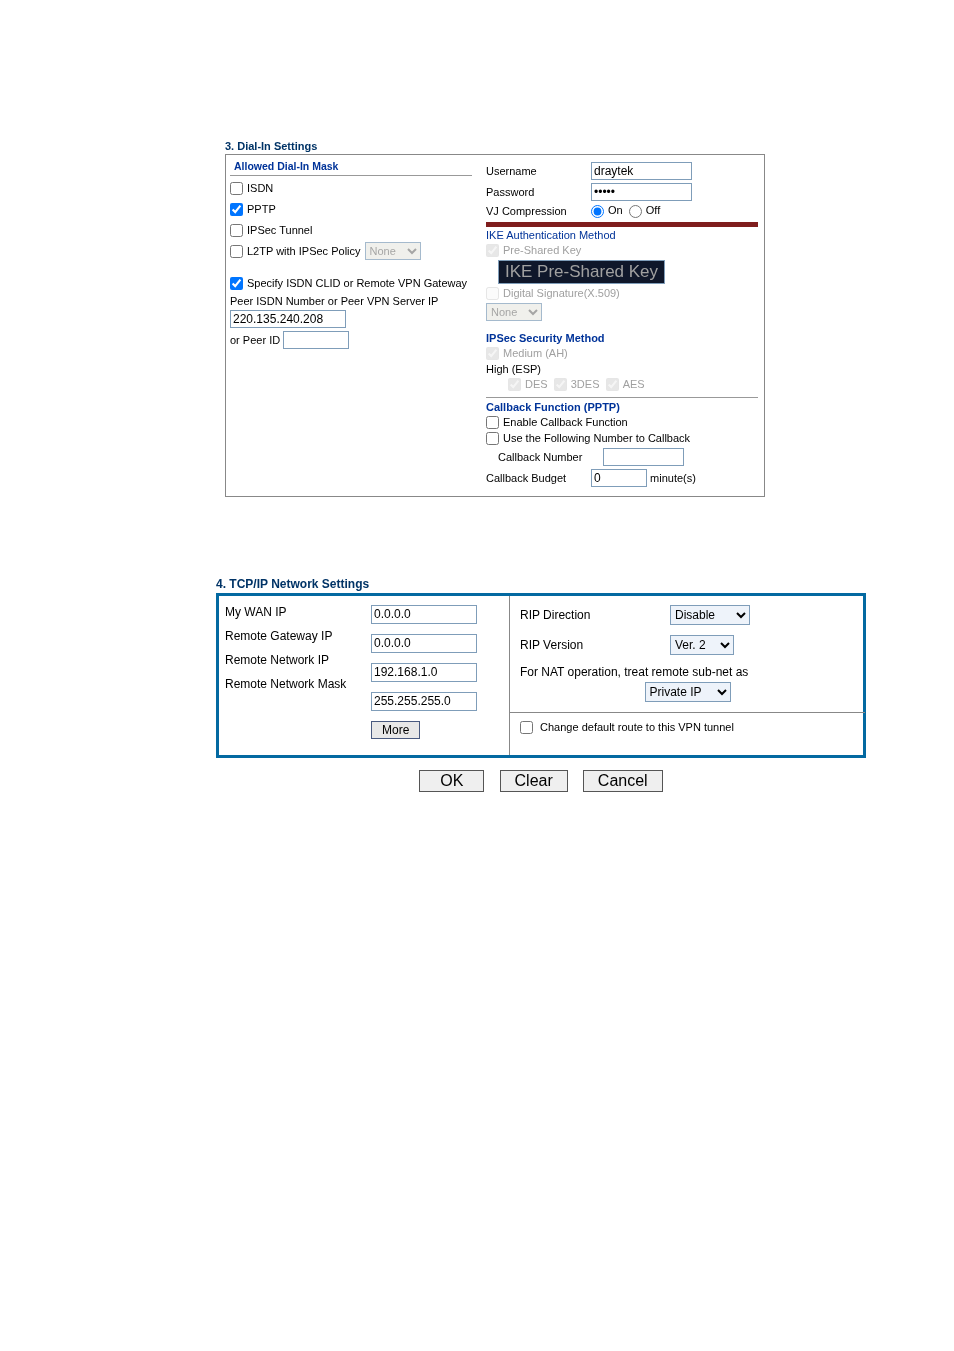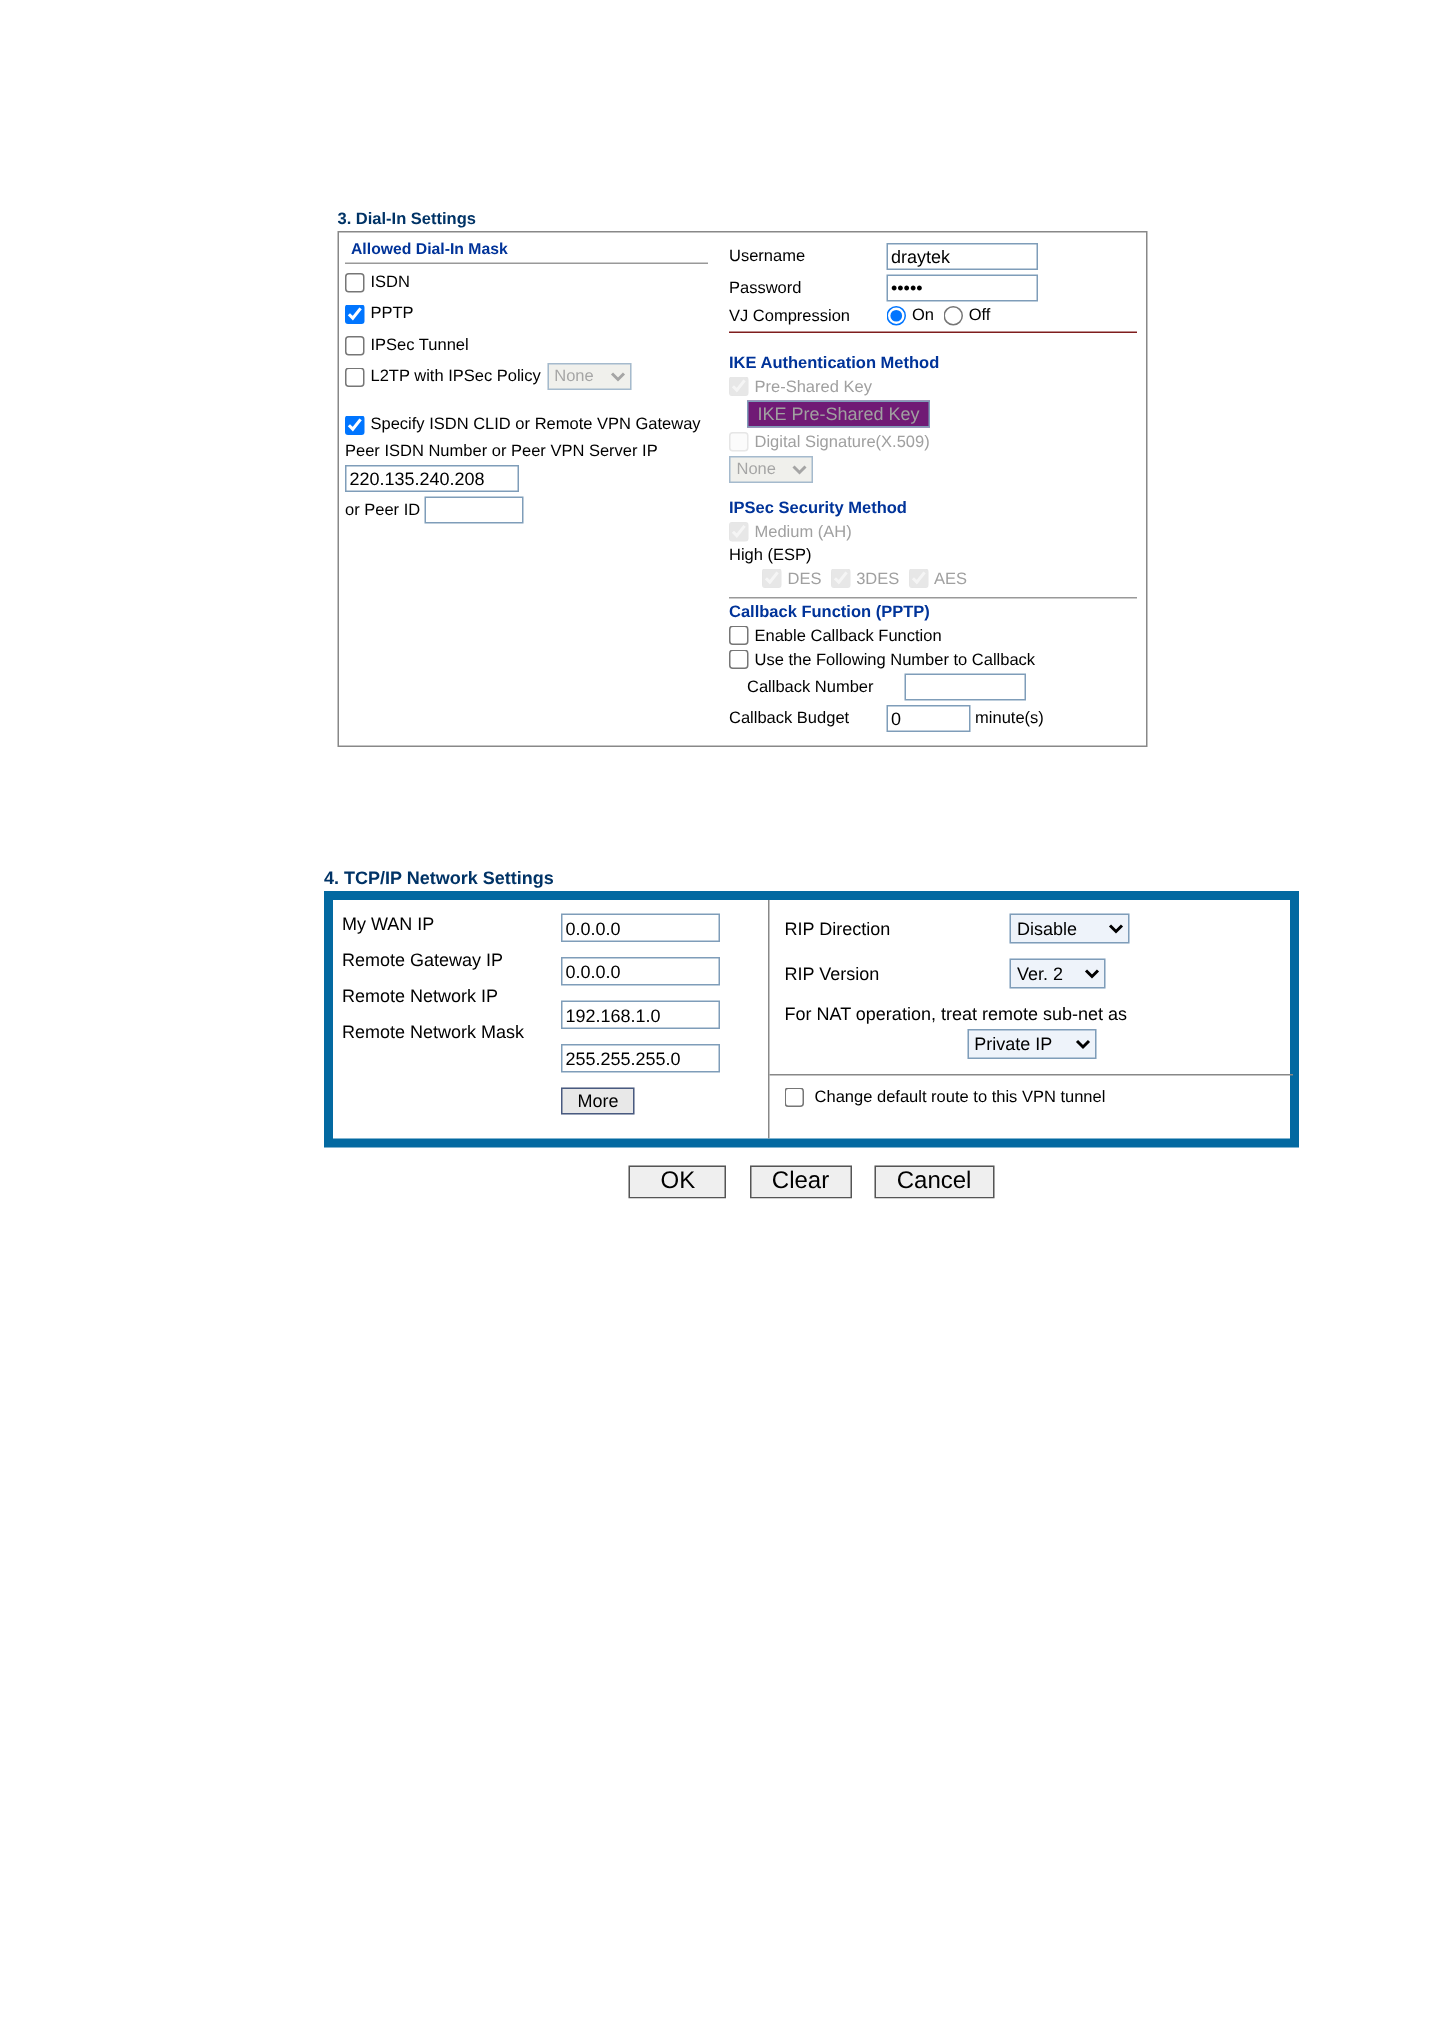"IKE Authentication Method" div { border-top: 1px solid #7f1d1d -> 5px solid #7f1d1d; font-weight: bold -> normal; padding-top: 14px -> 2px }
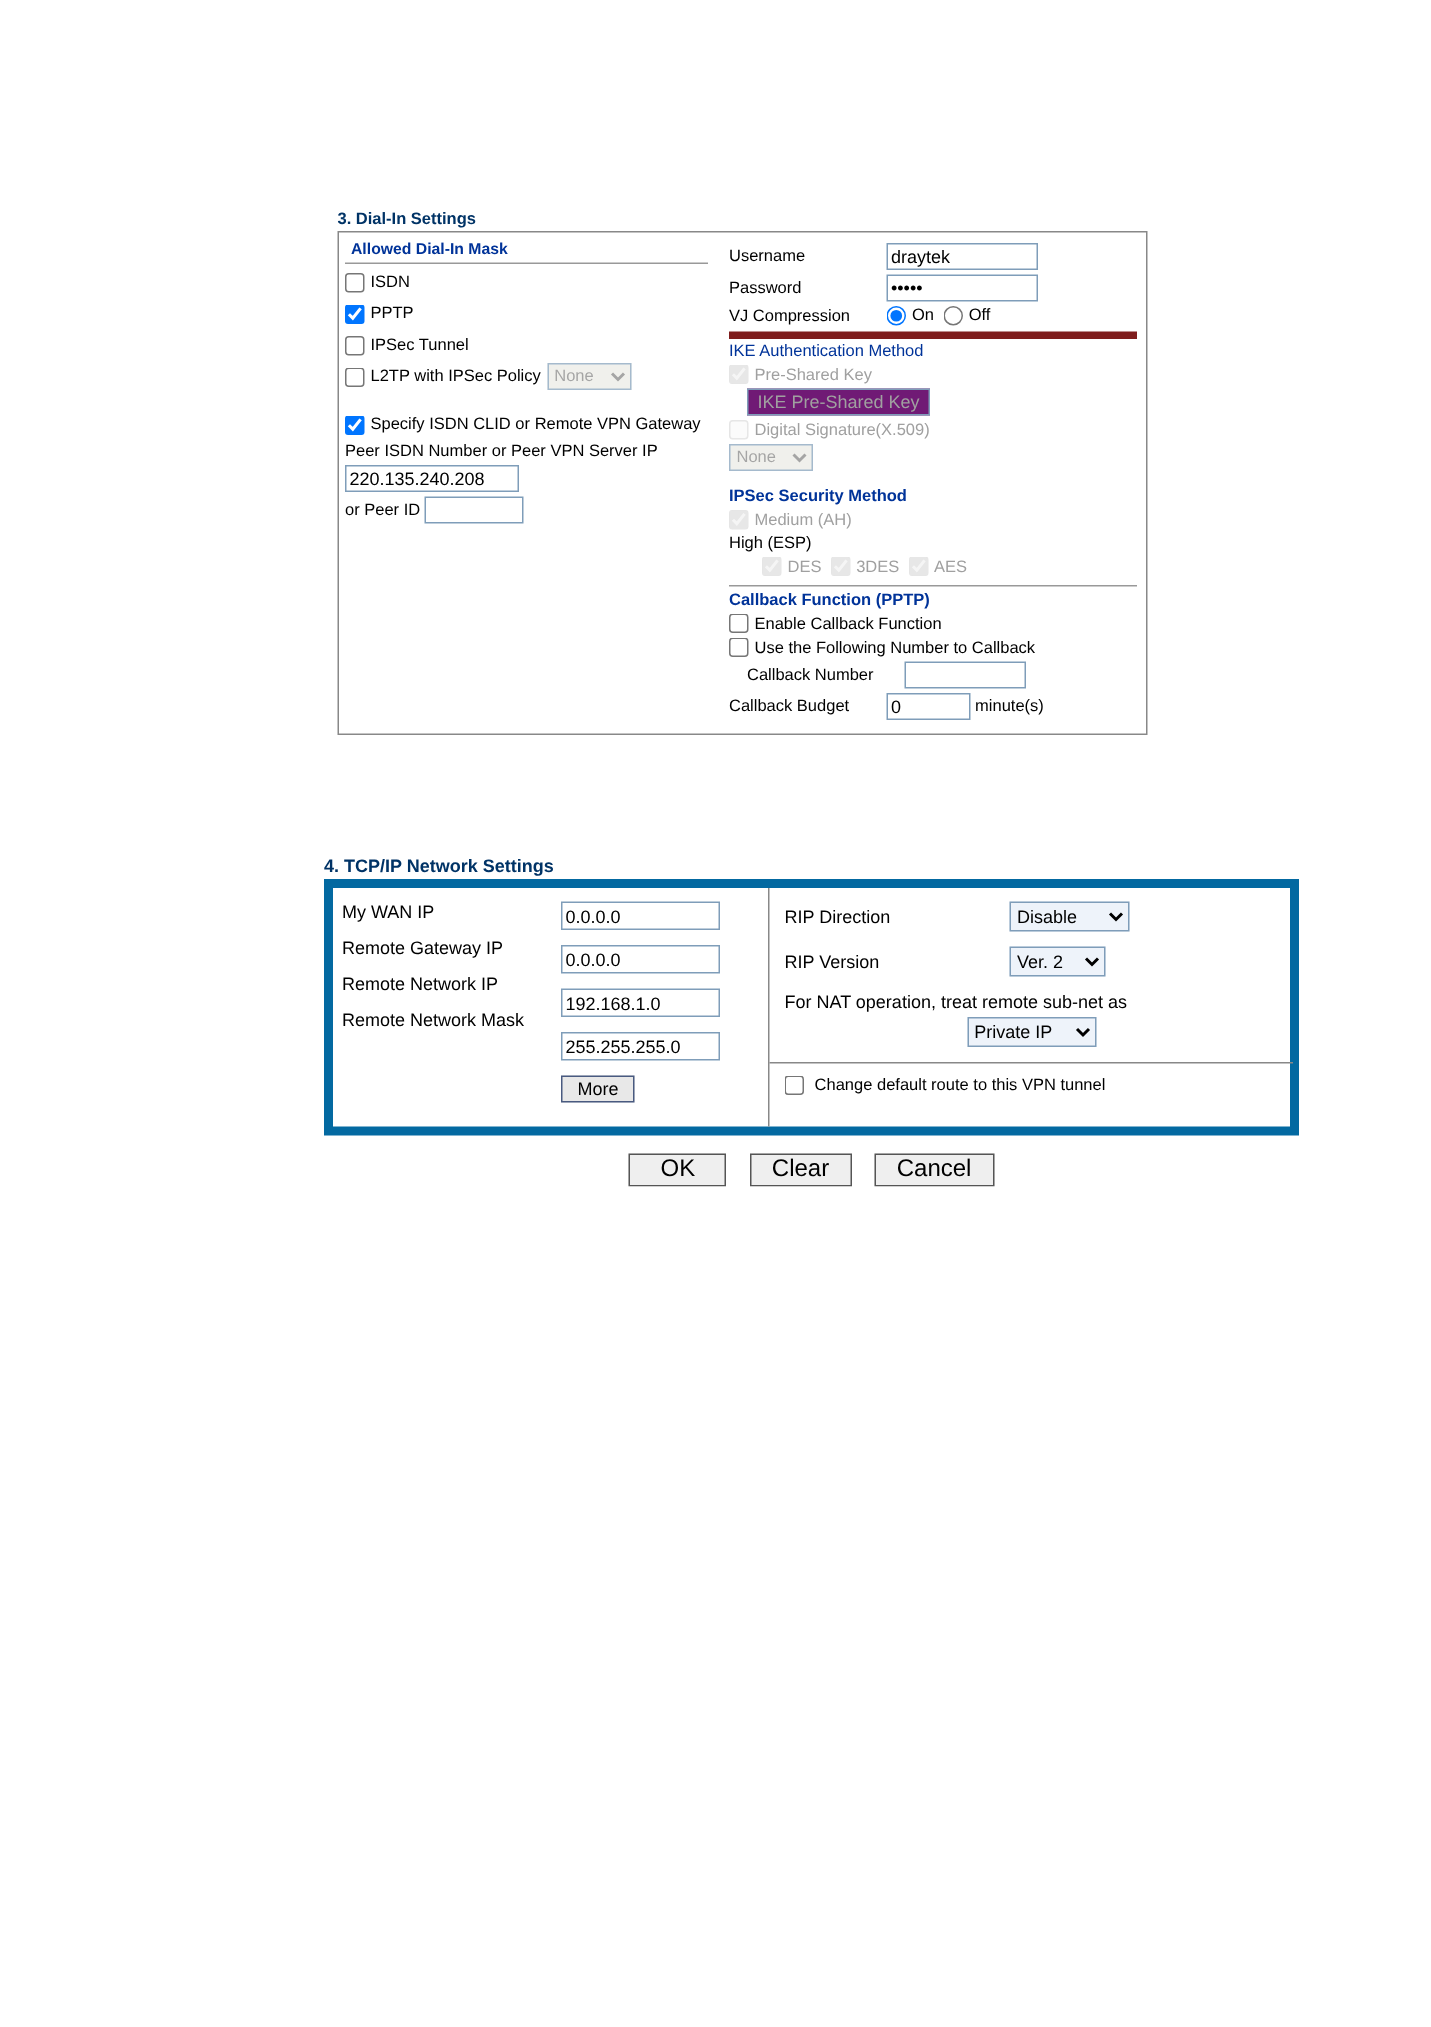"IKE Pre-Shared Key" button.grey { background: #701a75 -> #0f172a; font-size: 12px -> 17px }
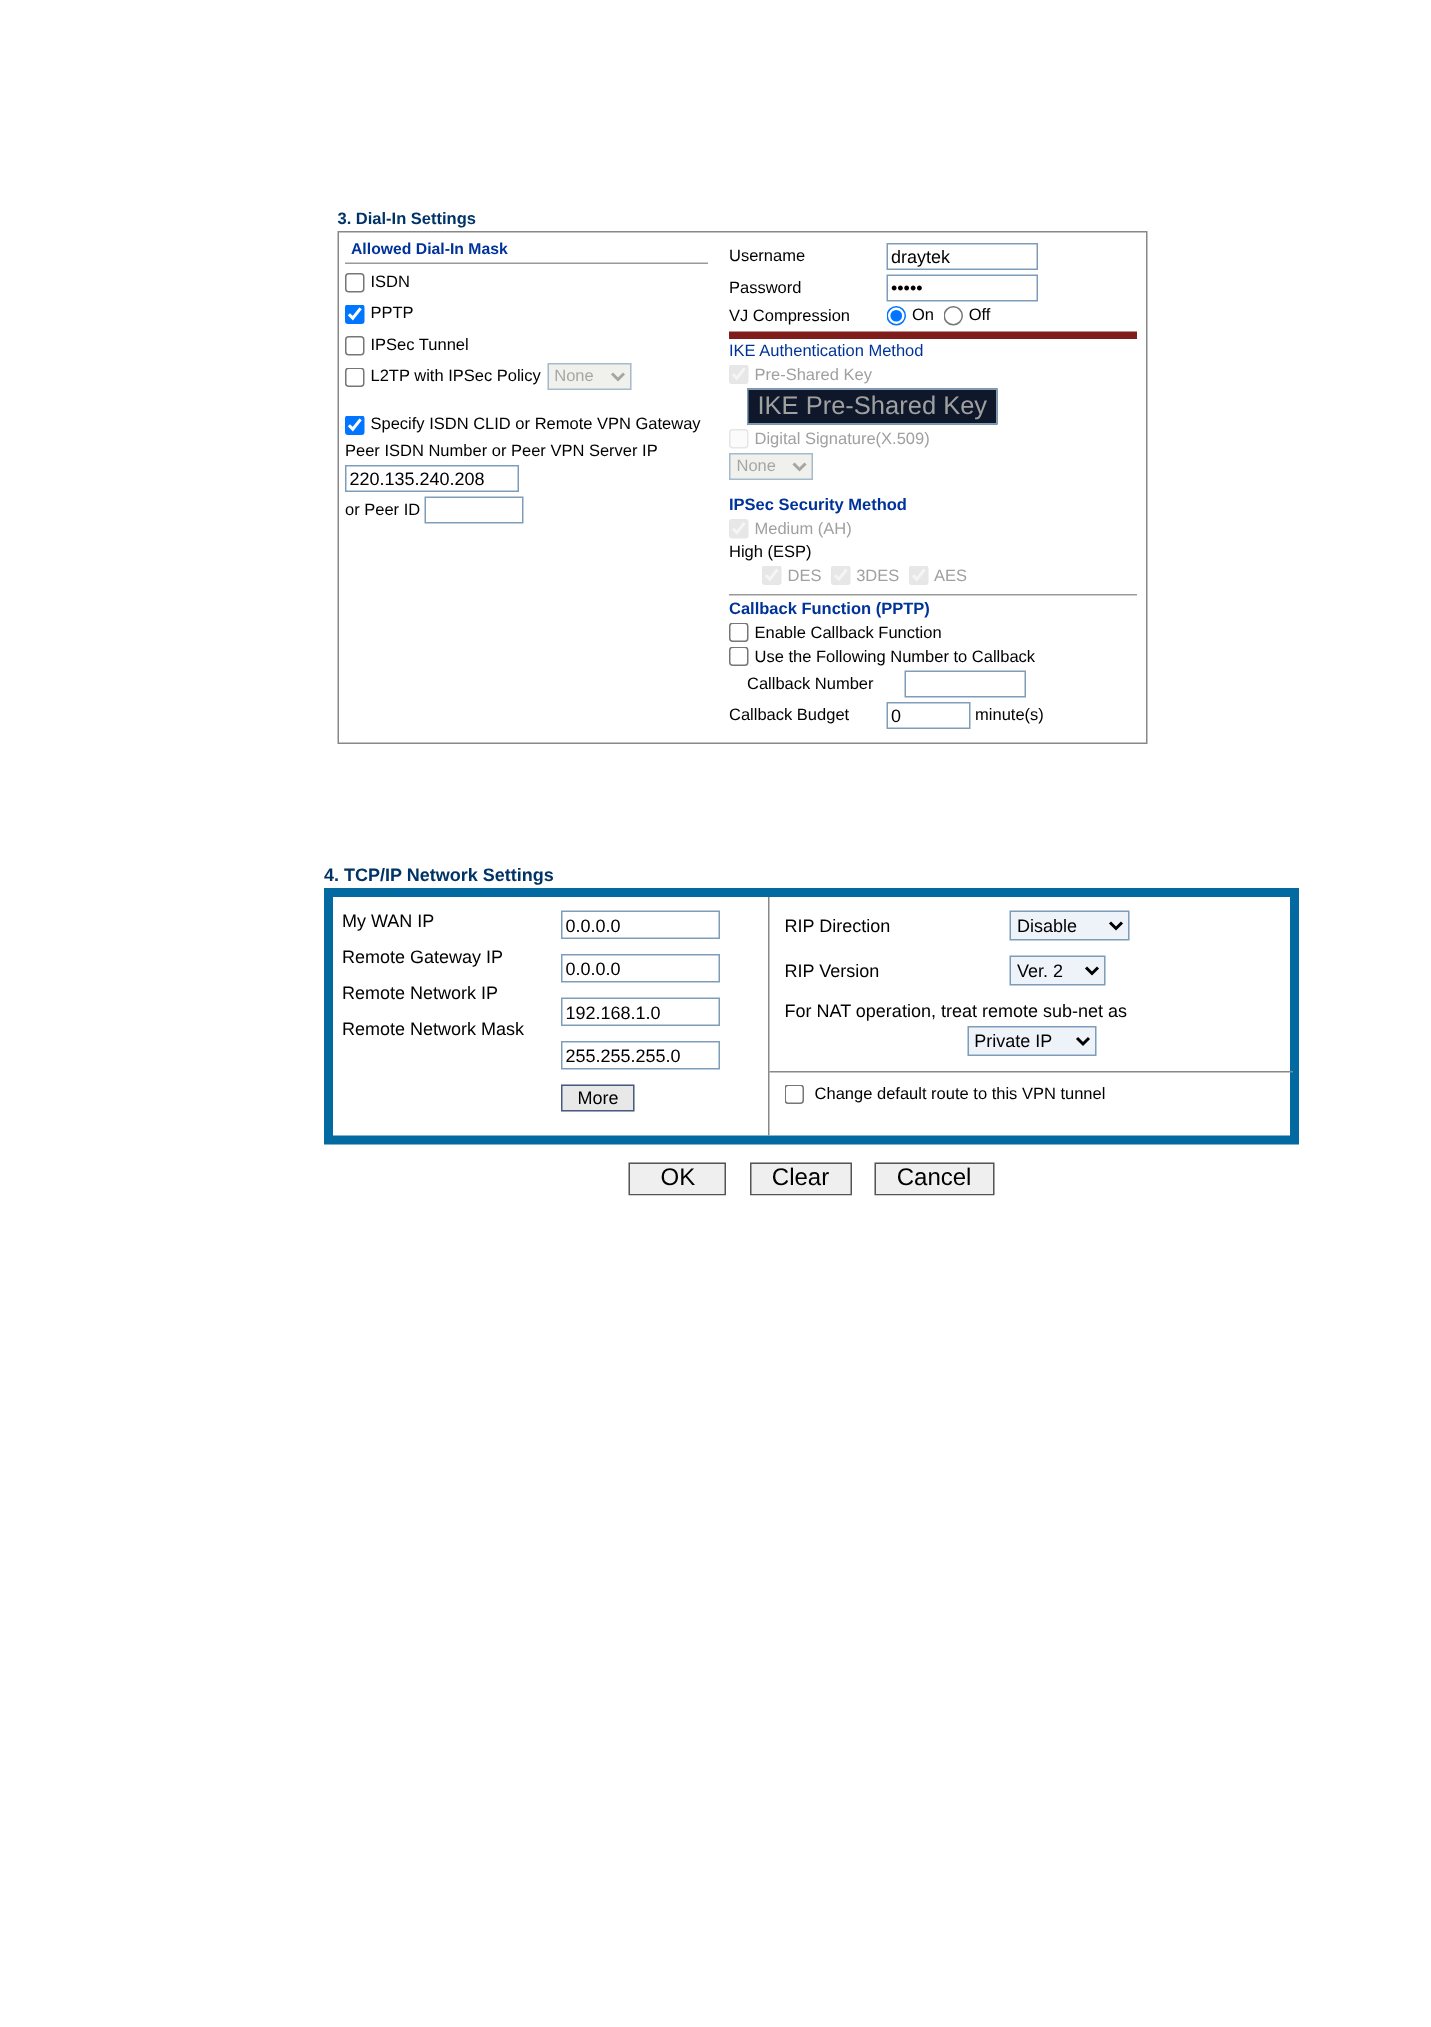"My WAN IP" .tbl4 { border: 6px solid #0369a1 -> 3px solid #0369a1 }
